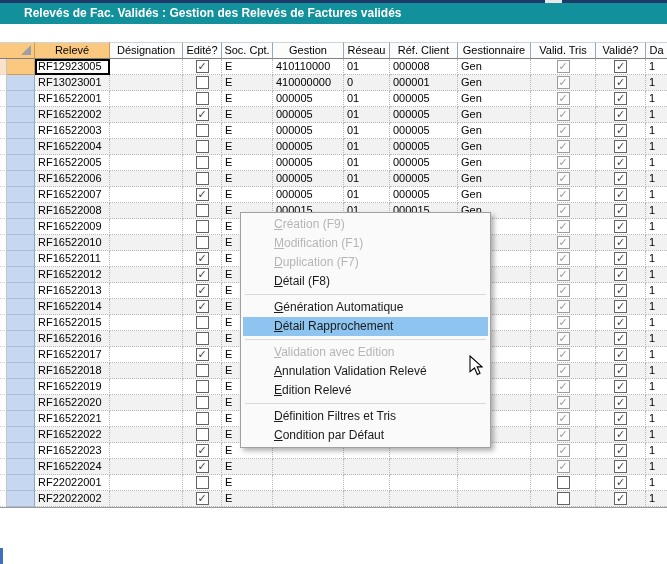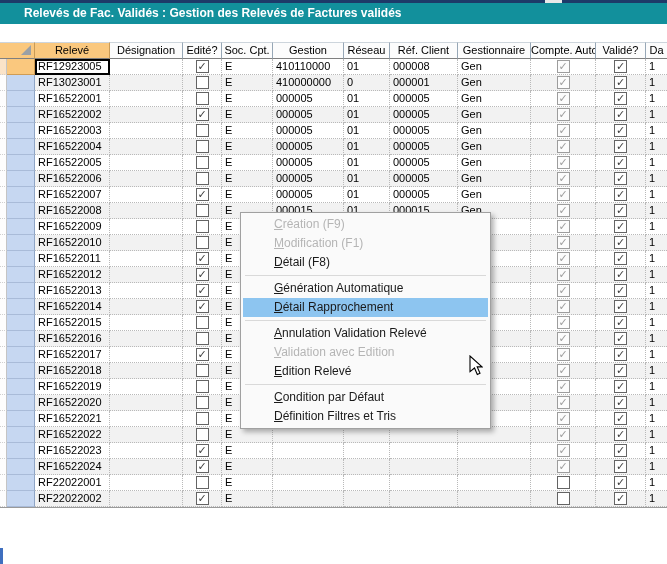"Compte. Auto" div.hcell { text: Compte. Auto -> Valid. Tris }
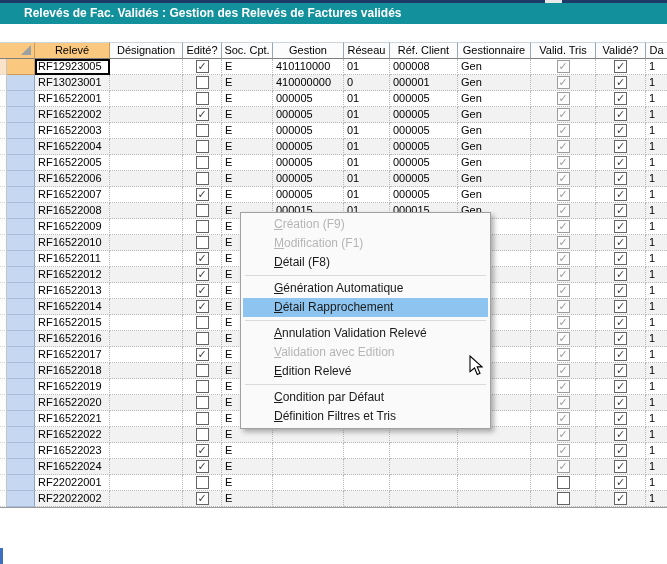"Duplication (F7)" div.mi { html: none -> <div><u>D</u>uplication (F7)</div> }
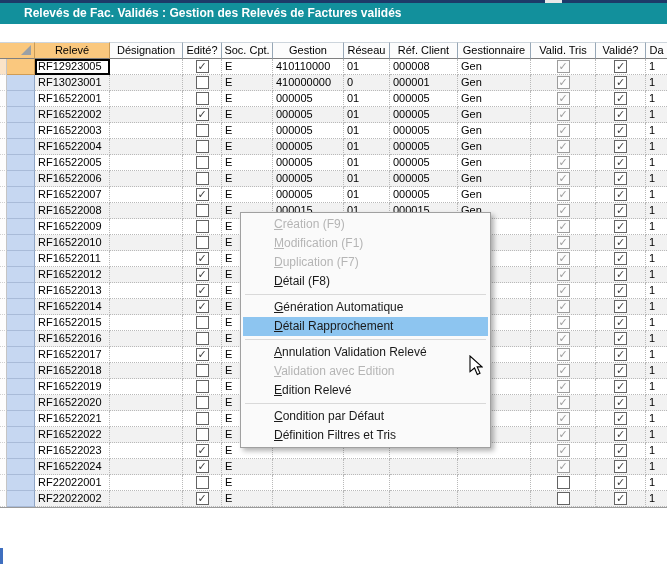"Annulation Validation Relevé" div.mi { order: before "Validation avec Edition" -> after "Validation avec Edition" }
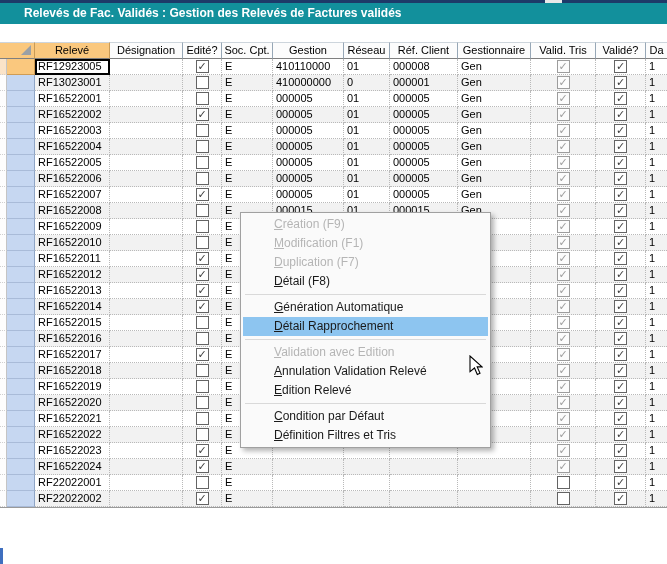"Condition par Défaut" div.mi { order: before "Définition Filtres et Tris" -> after "Définition Filtres et Tris" }
